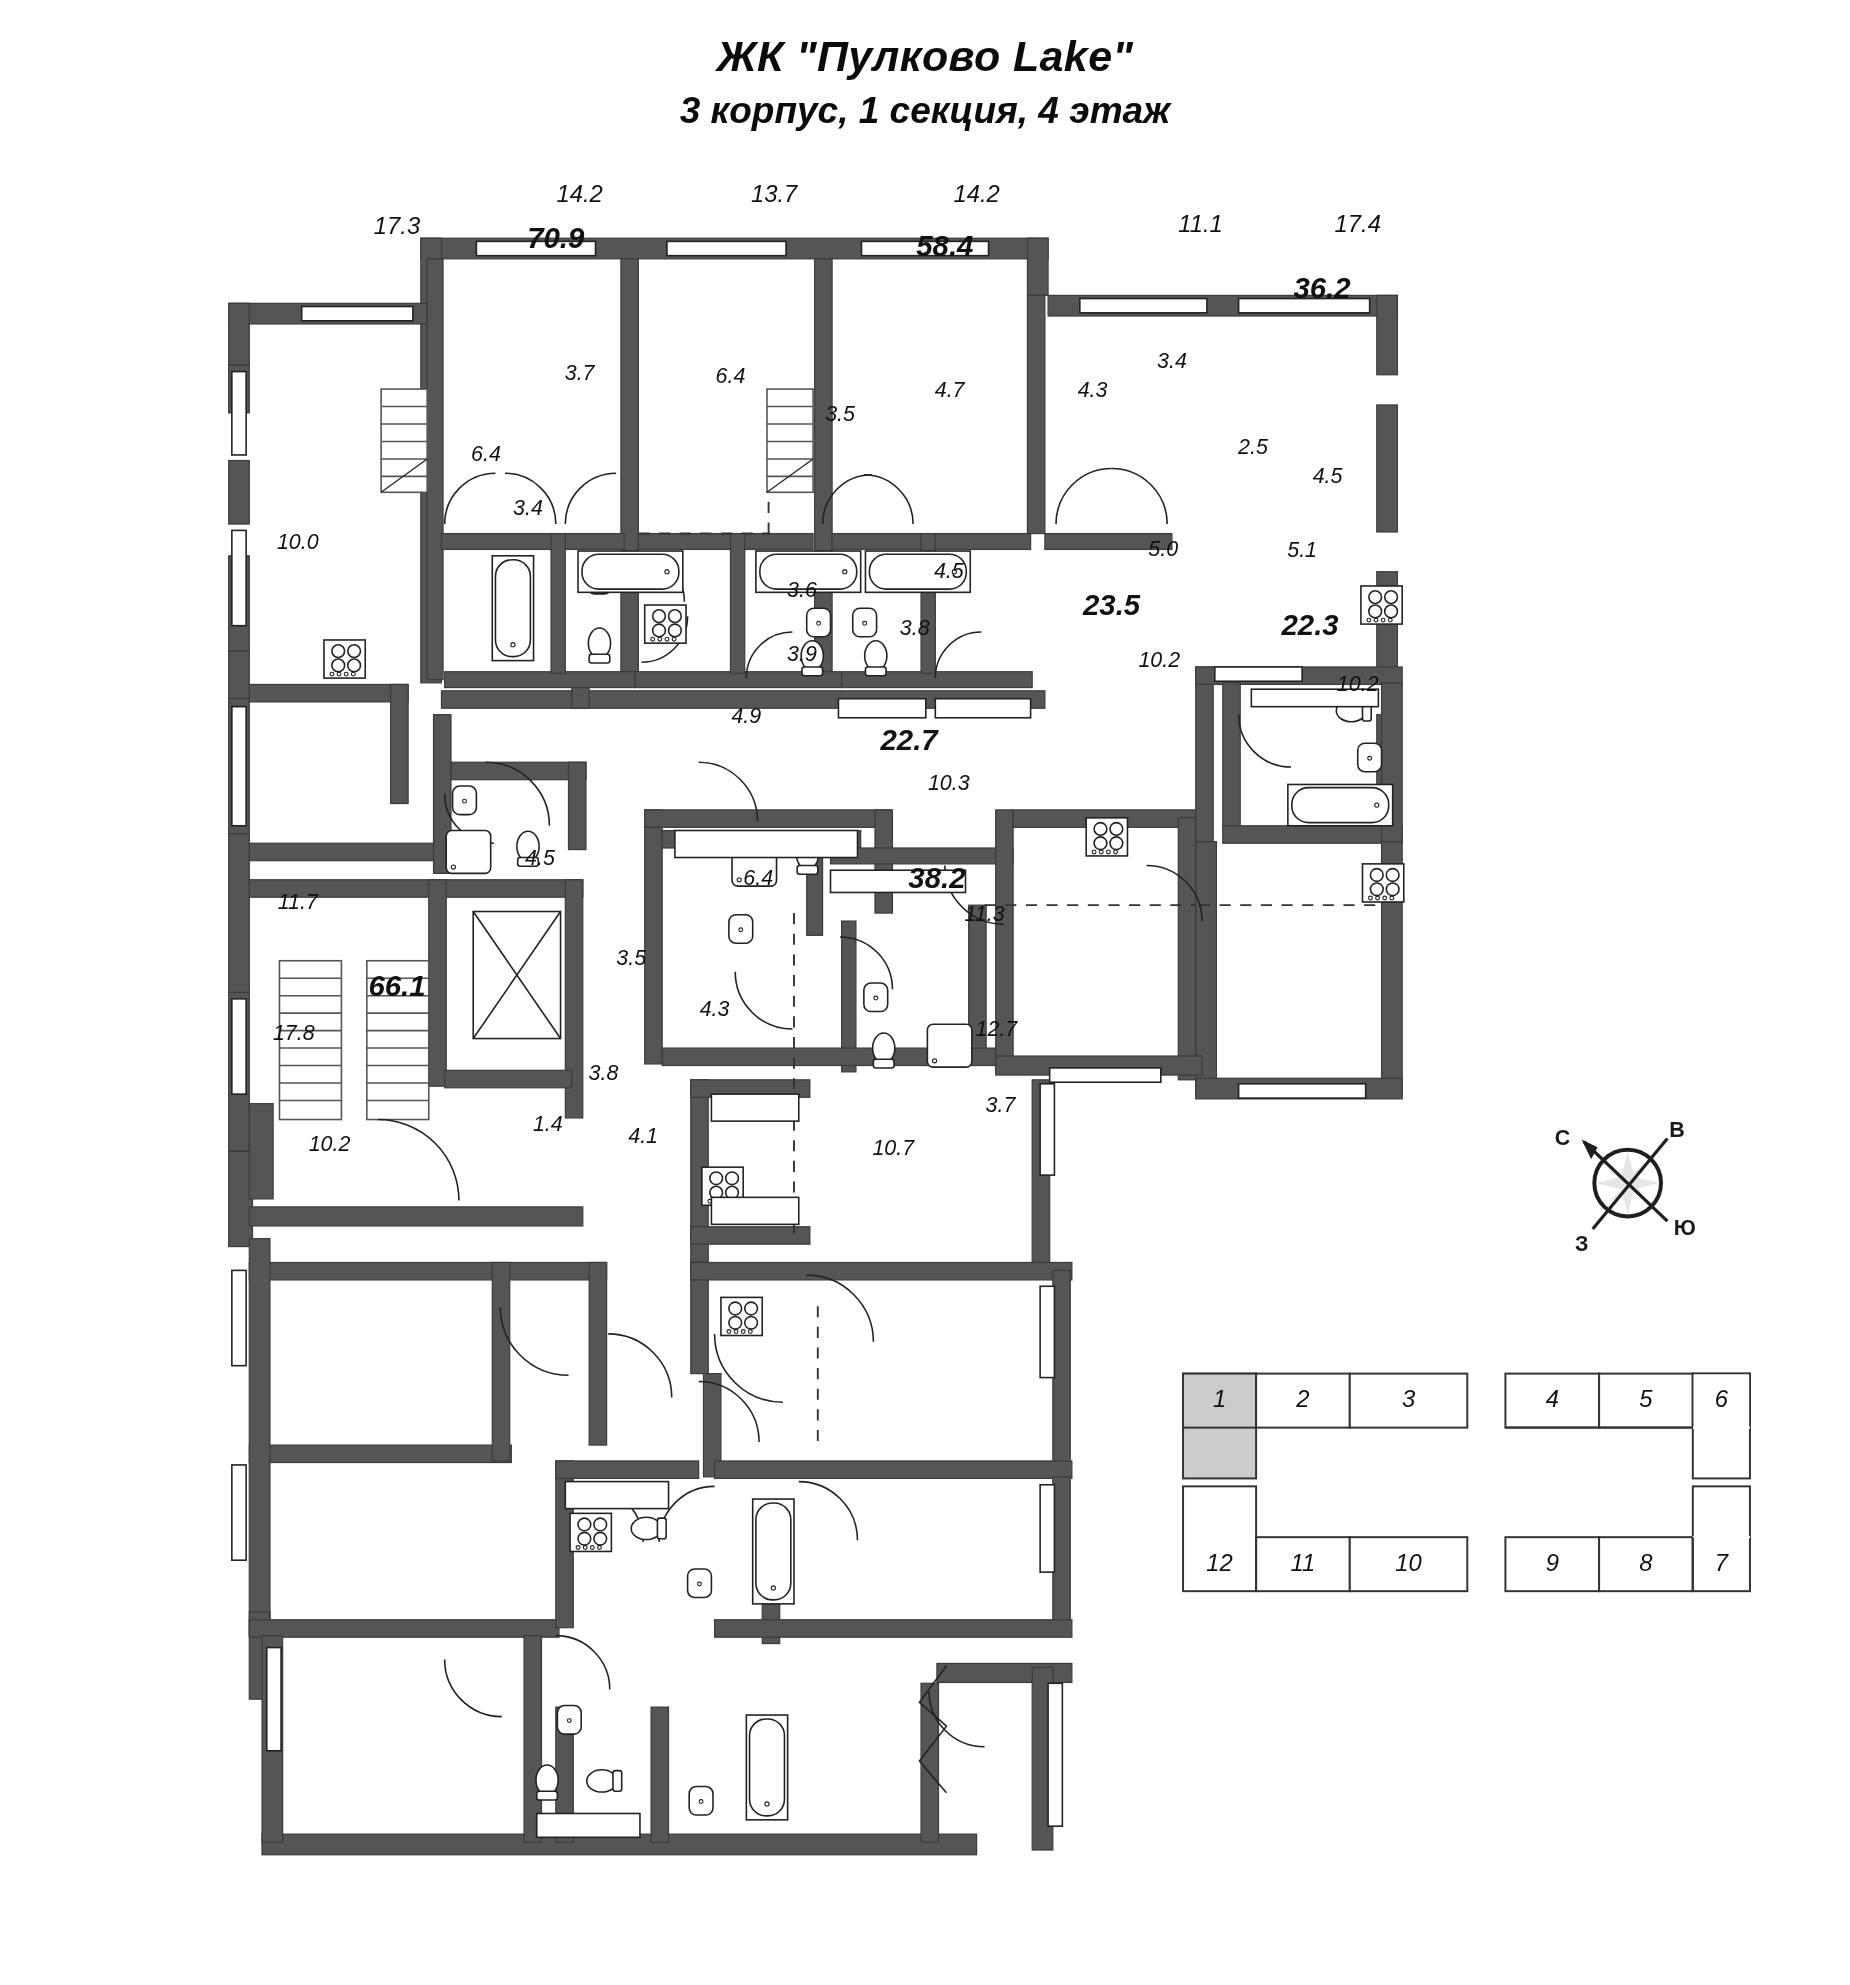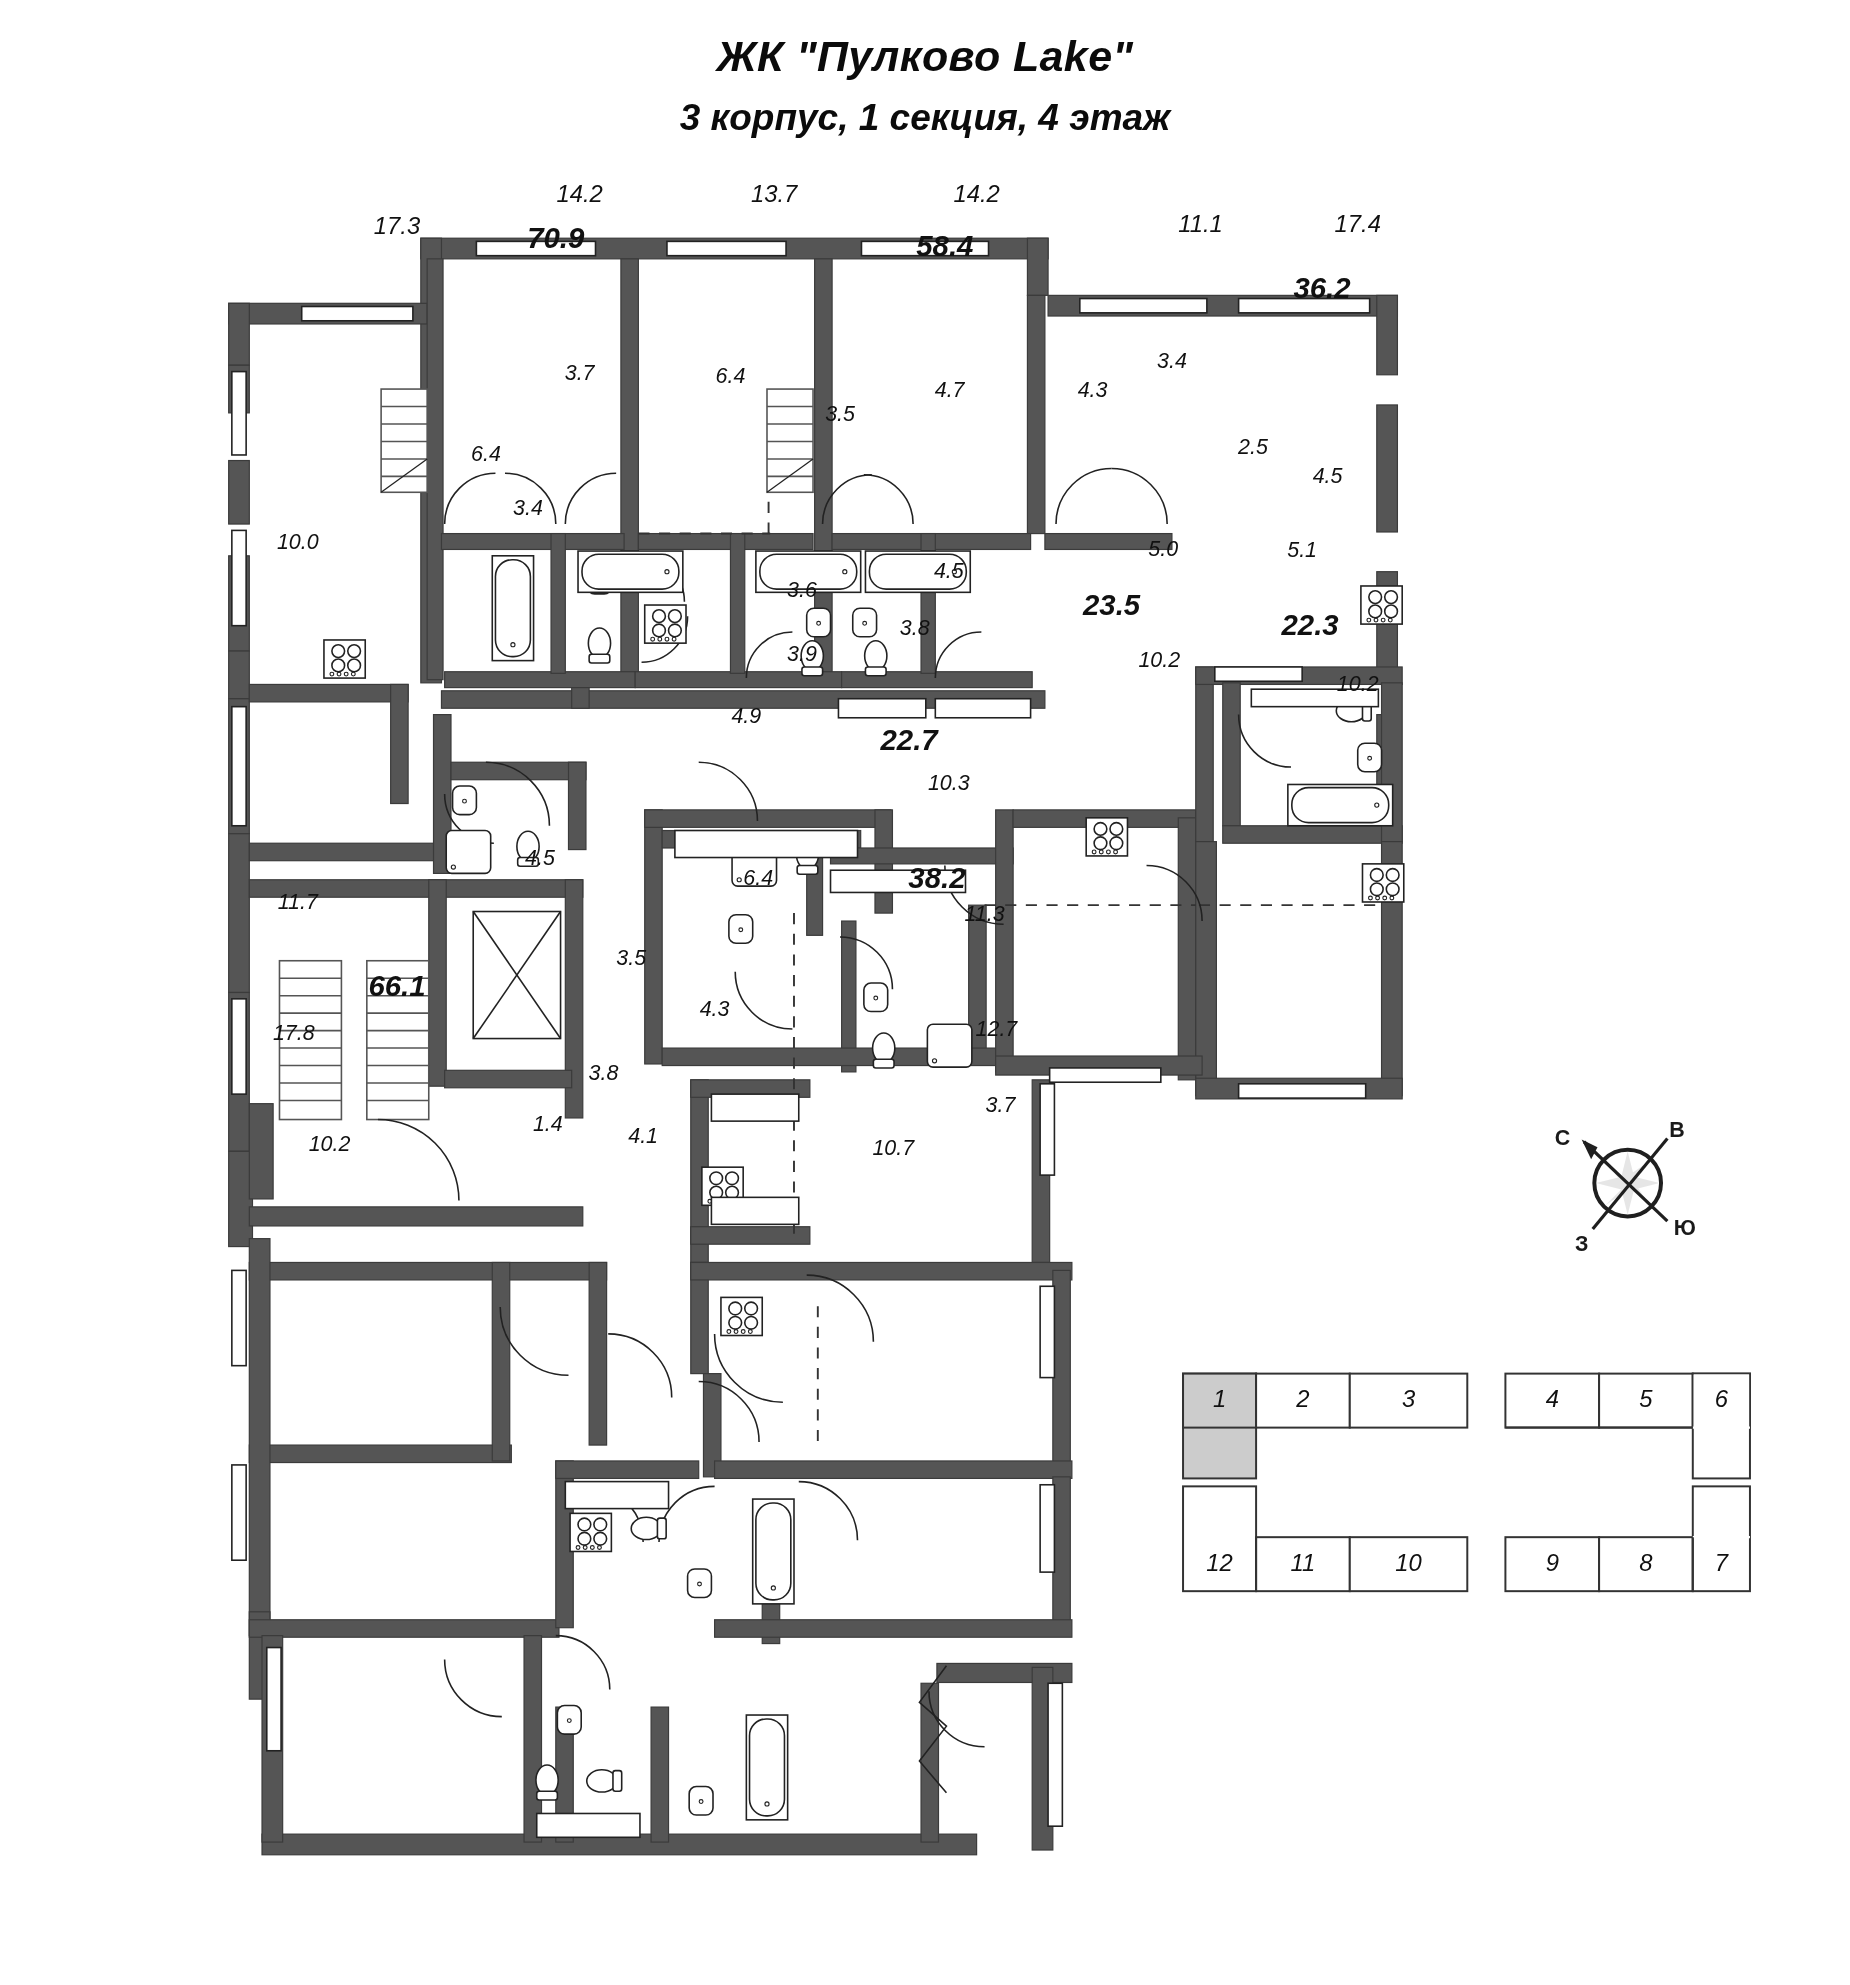"3 корпус, 1 секция, 4" .title-sub { margin-top: 16px -> 9px }
